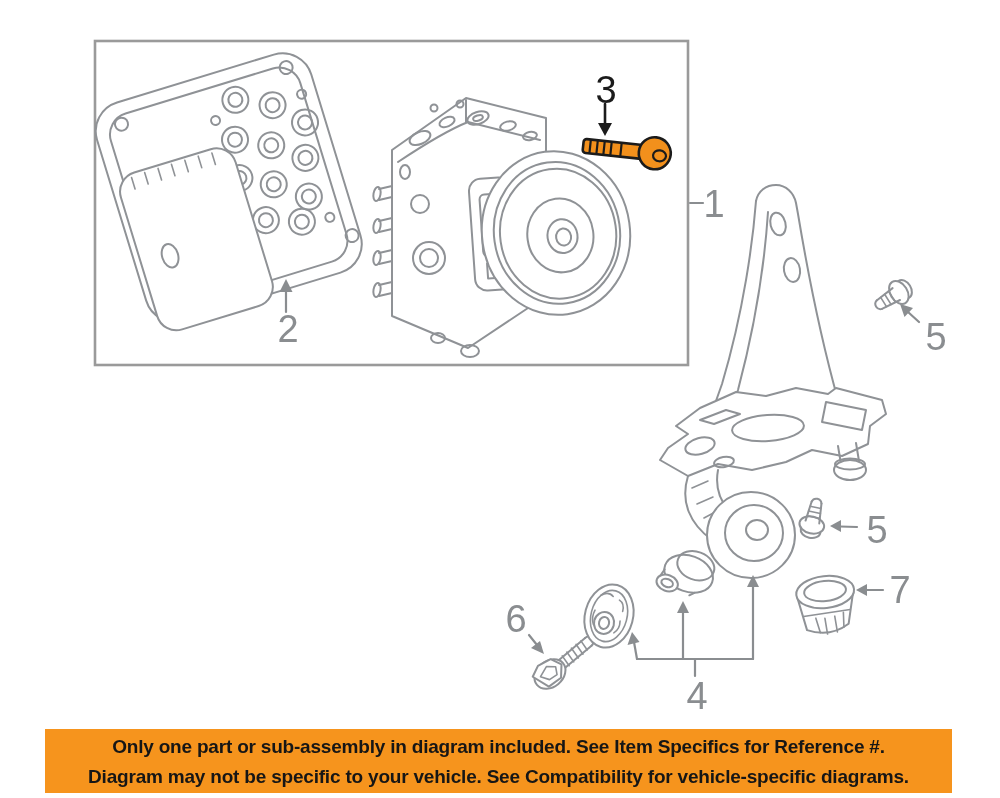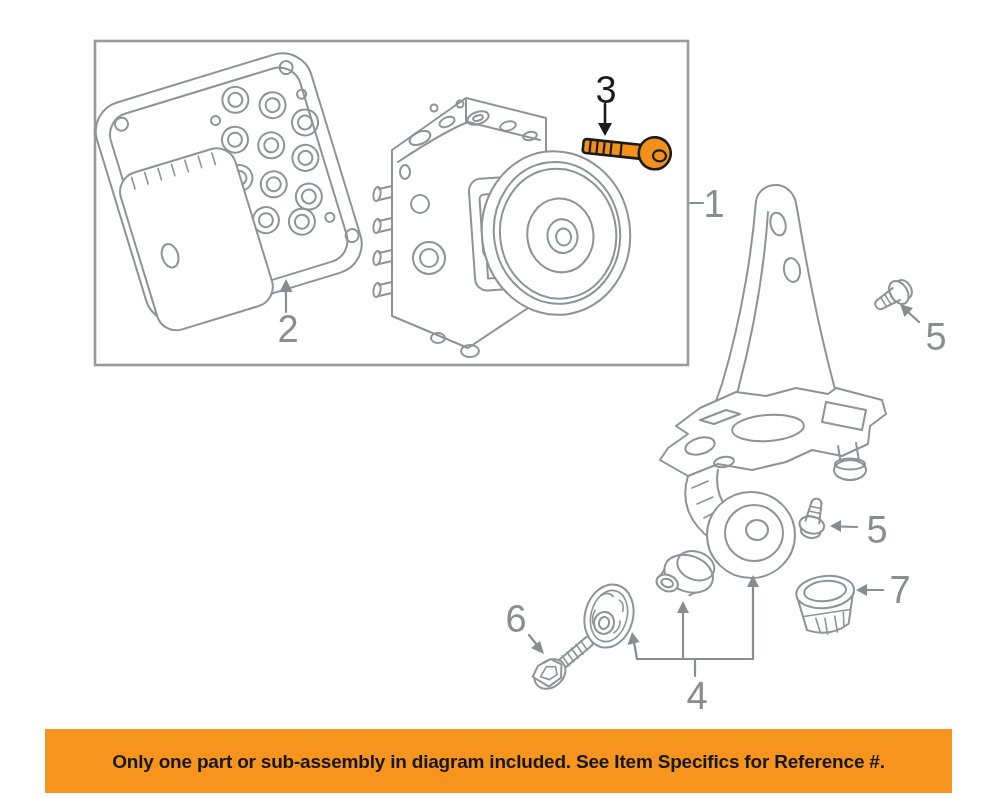"Diagram may not be specific" div.line { html: none -> <div>Diagram may not be specific to your vehicle. See Compatibility for vehicle-specific diagrams.</div> }
